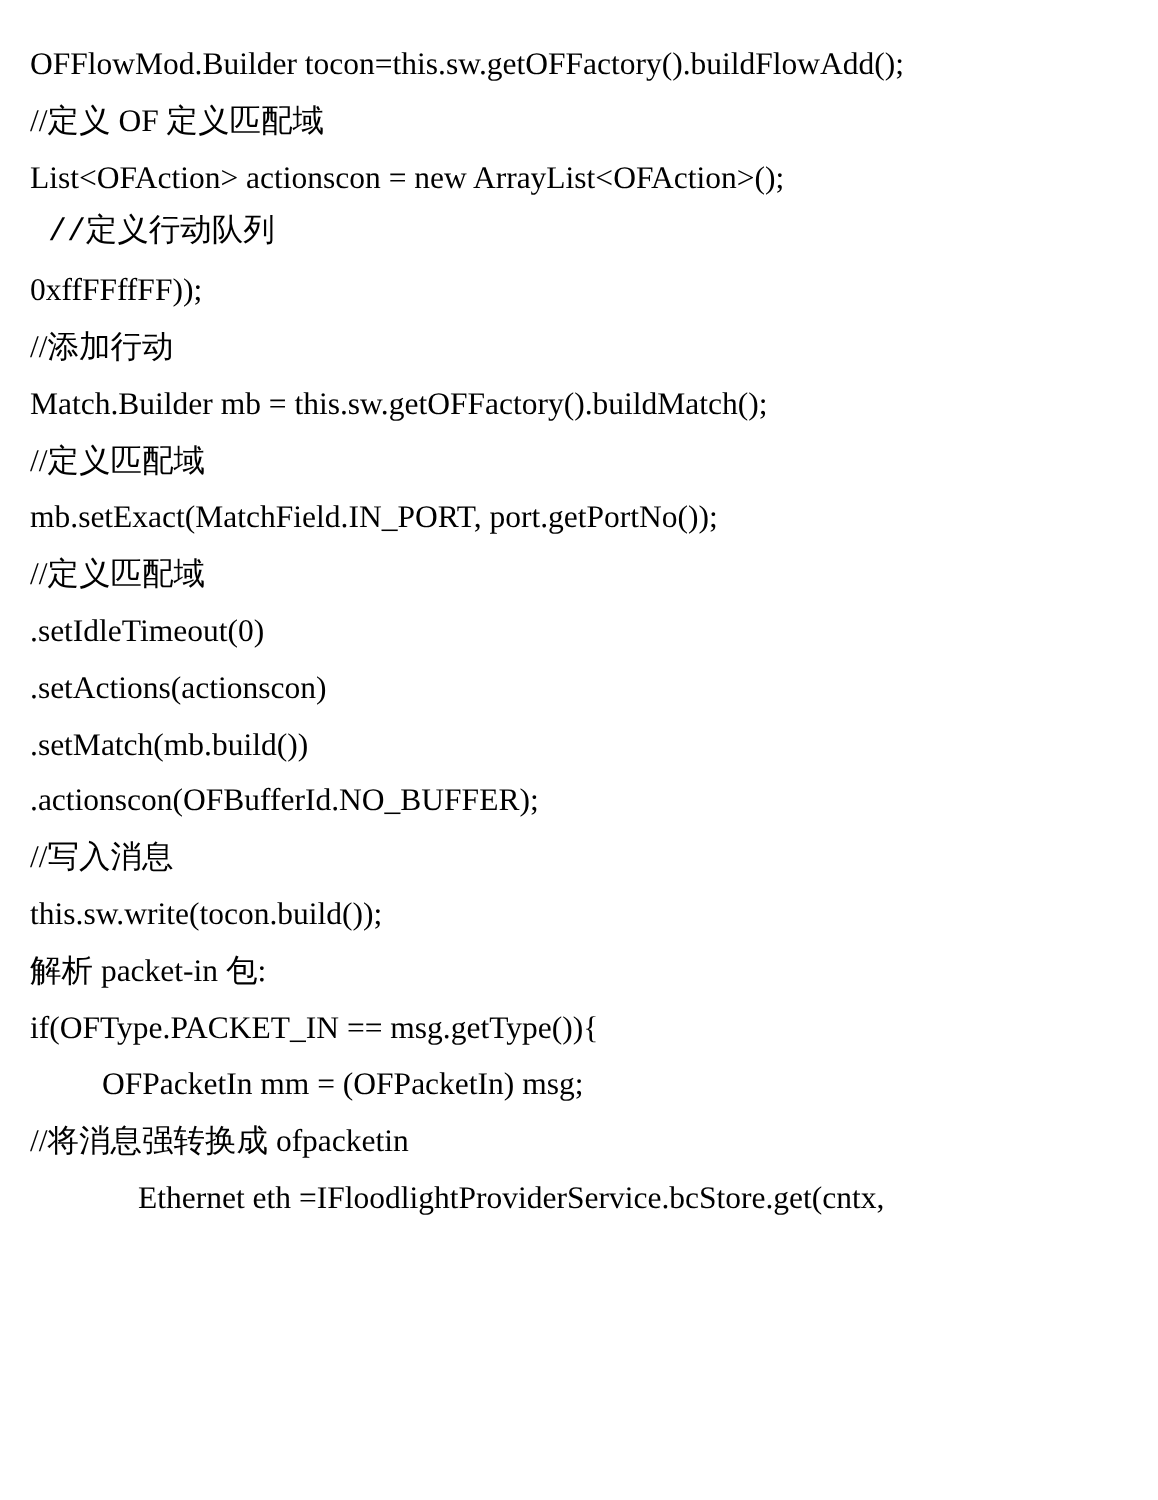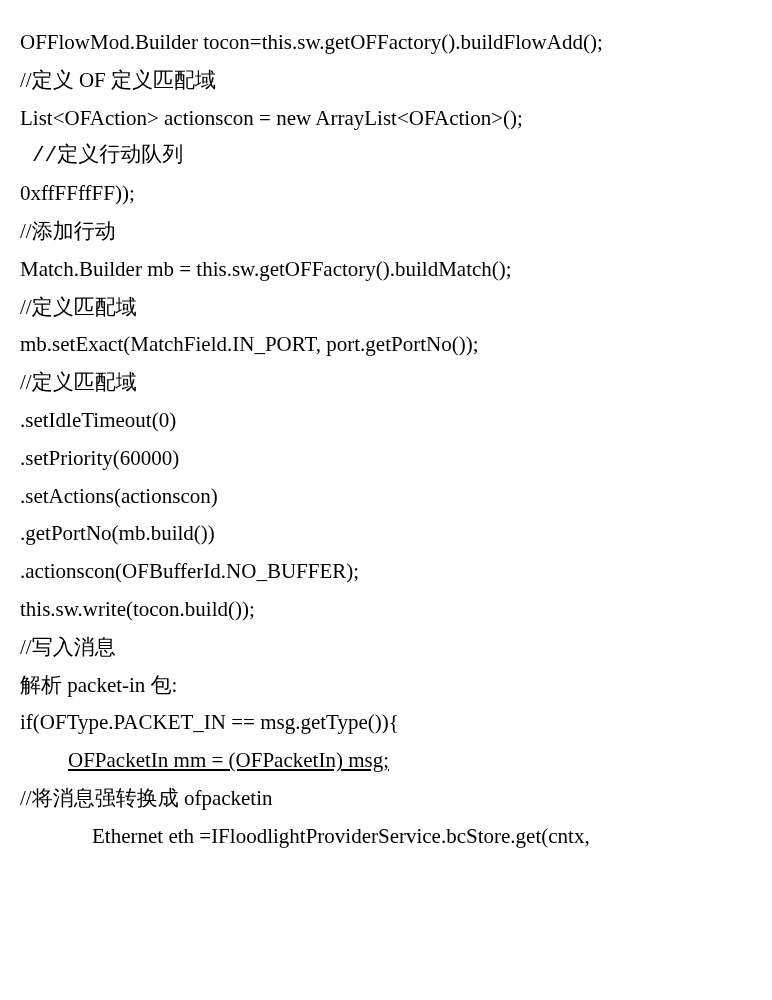".setPriority(60000)" div.line { html: <div>.setPriority(60000)</div> -> none }
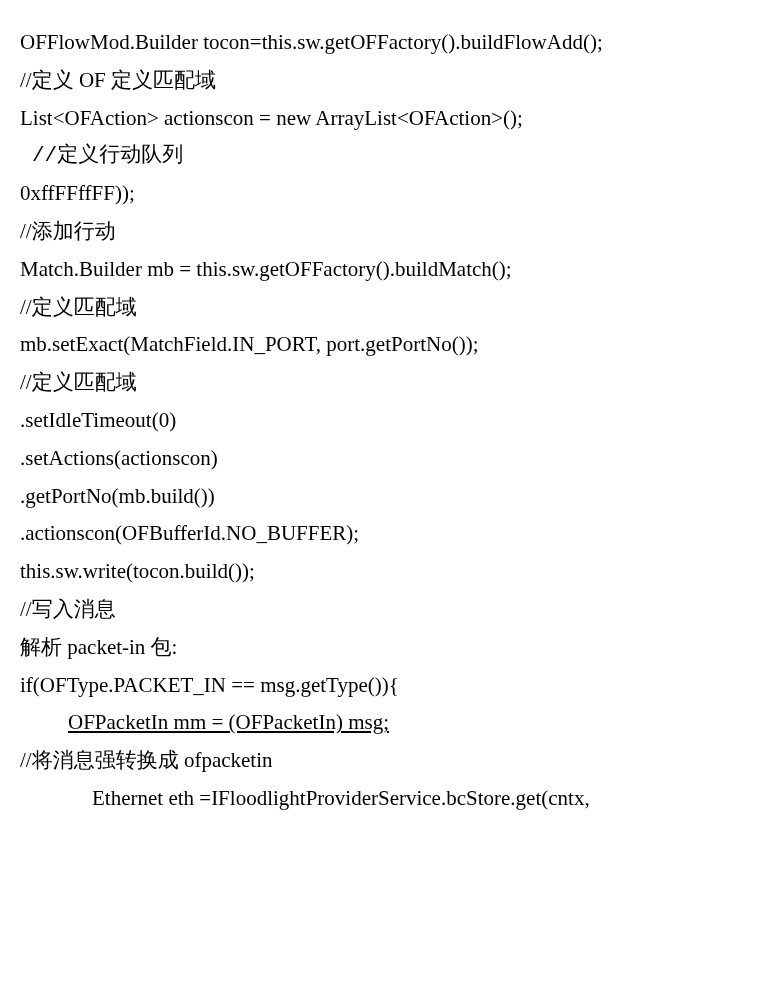".getPortNo(mb.build())" div.line { text: .getPortNo -> .setMatch }
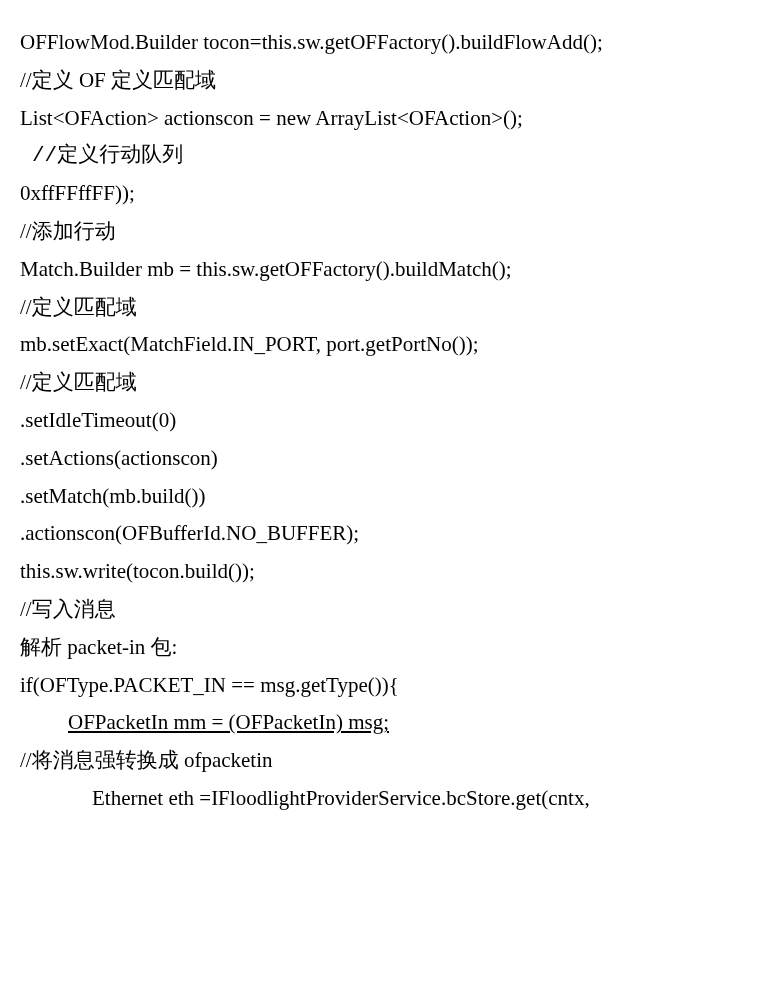"this.sw.write(tocon.build());" div.line { order: before "//写入消息" -> after "//写入消息" }
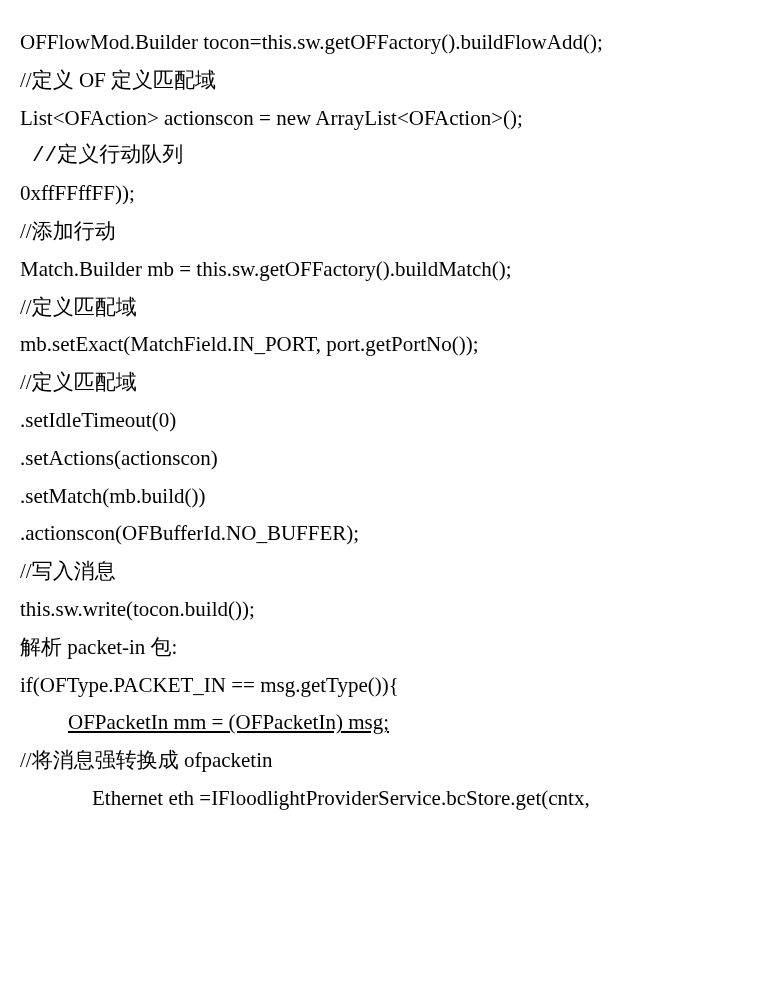"OFPacketIn mm = (OFPacketIn) msg;" .indent2 { text-decoration: underline -> none }
